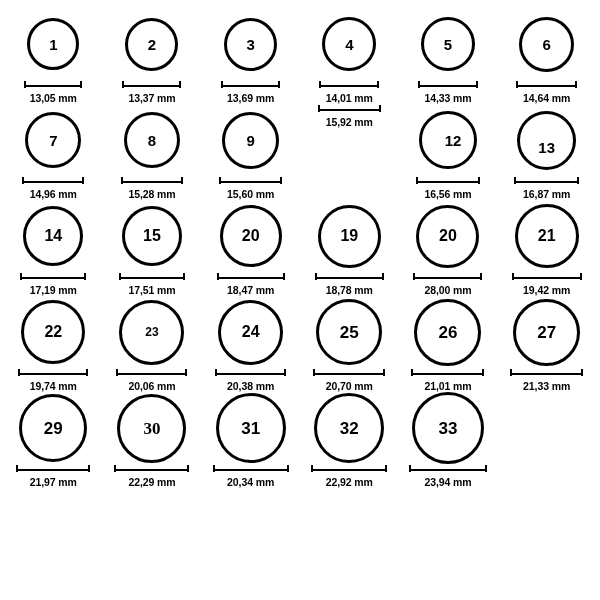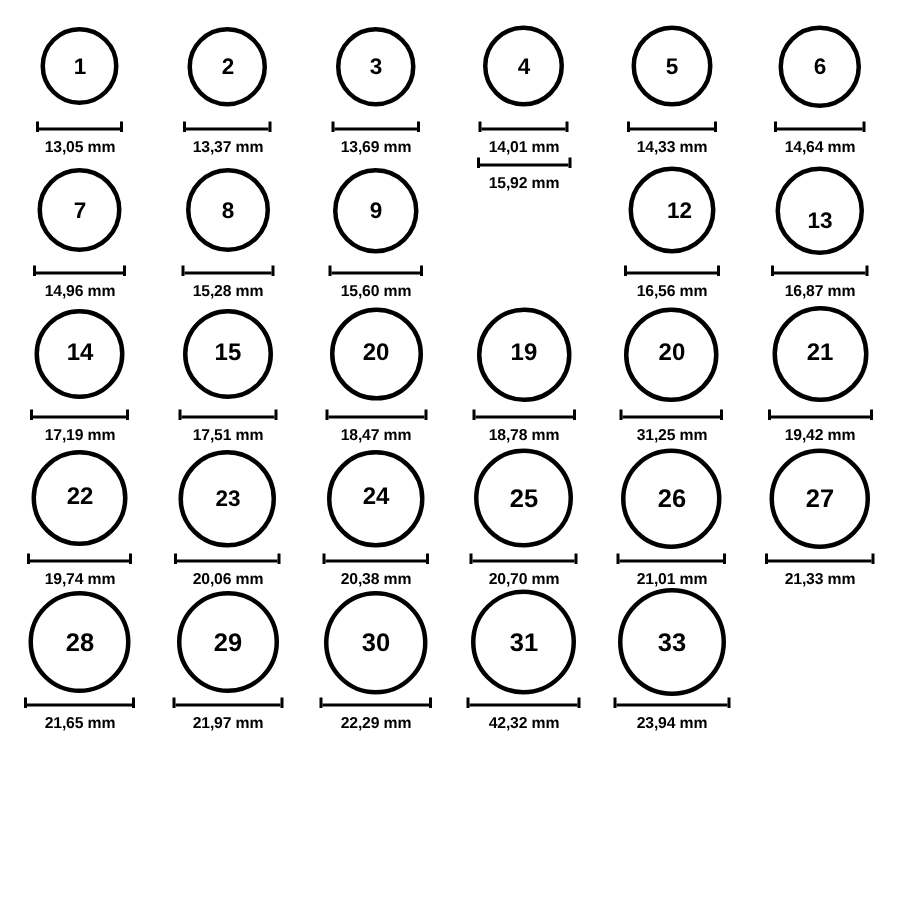"31,25 mm" div.ring-label { text: 31,25 -> 28,00 }
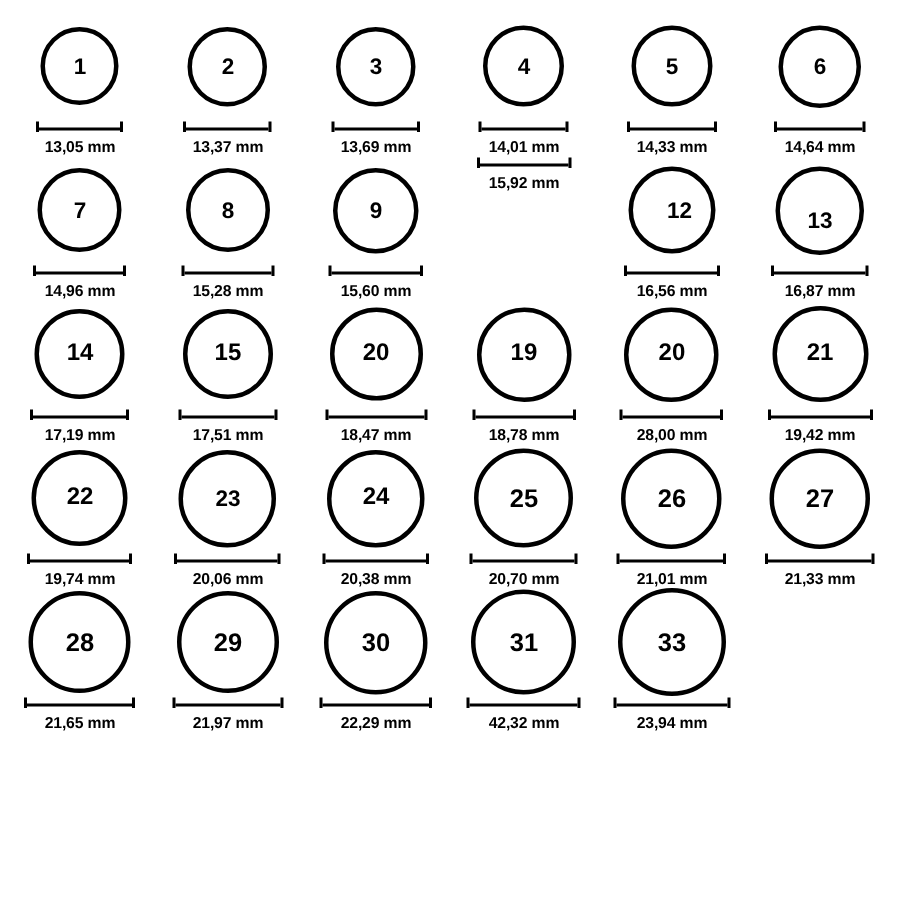"23" span.ring-number { font-size: 15px -> 12px }
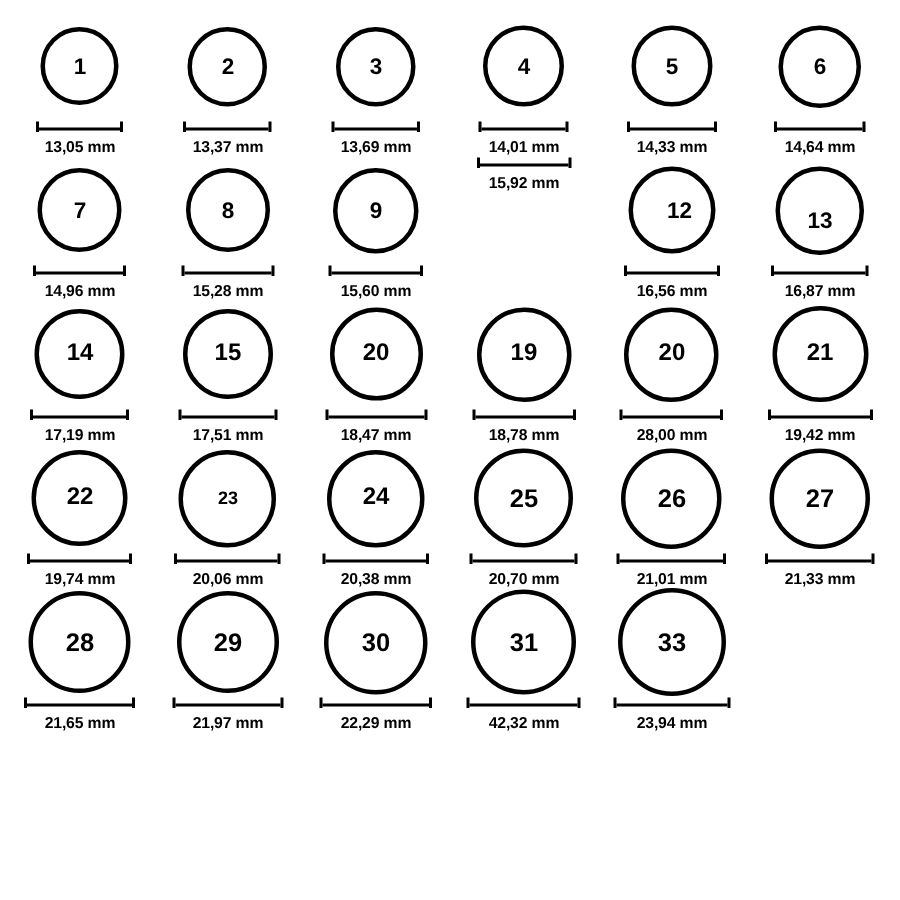"28" div.ring-cell { html: <div> <div> <div> <span>28</span> </div> </div> <div> <div></div> </div> <div>21,65 mm</div> </div> -> none }
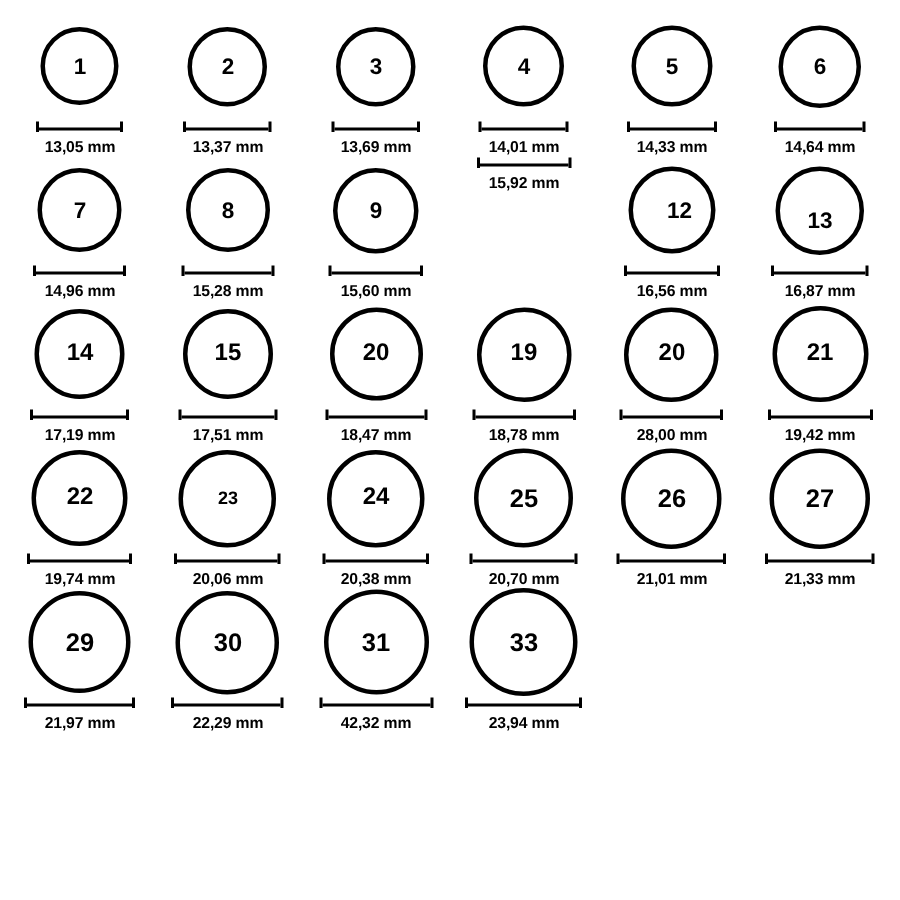"30" span.ring-number { font-family: none -> Liberation Serif, serif }
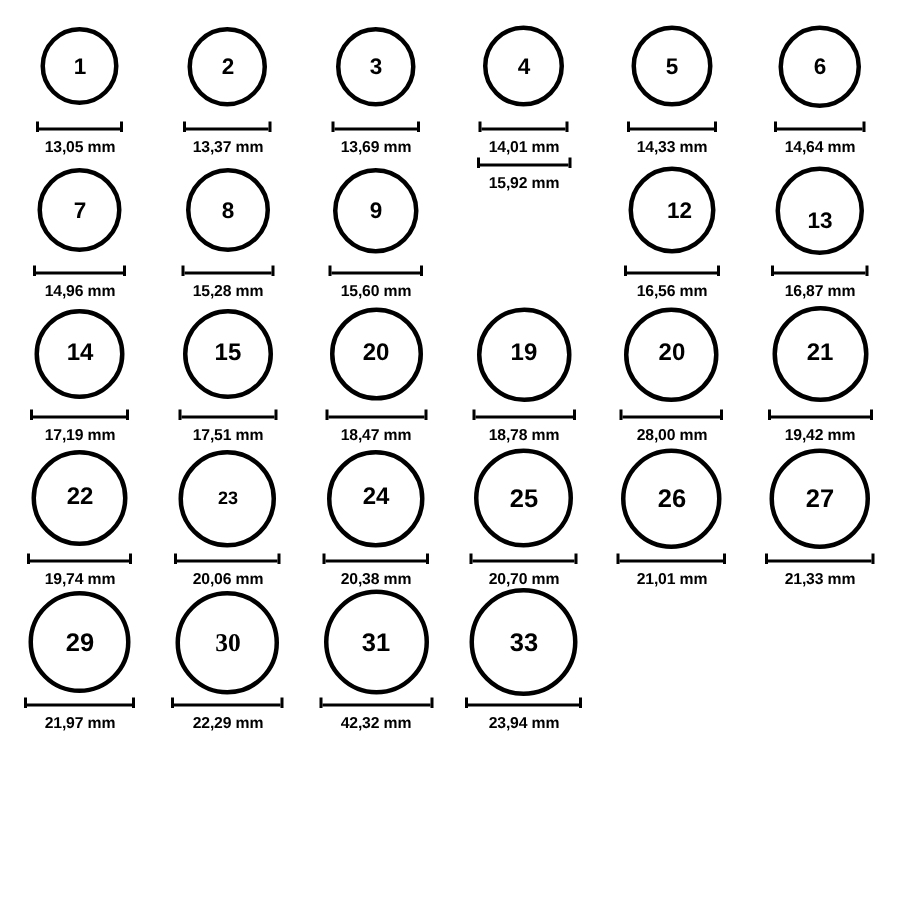"32" div.ring-cell { html: none -> <div> <div> <div> <span>32</span> </div> </div> <div> <div></div> </div> <div>22,92 mm</div> </div> }
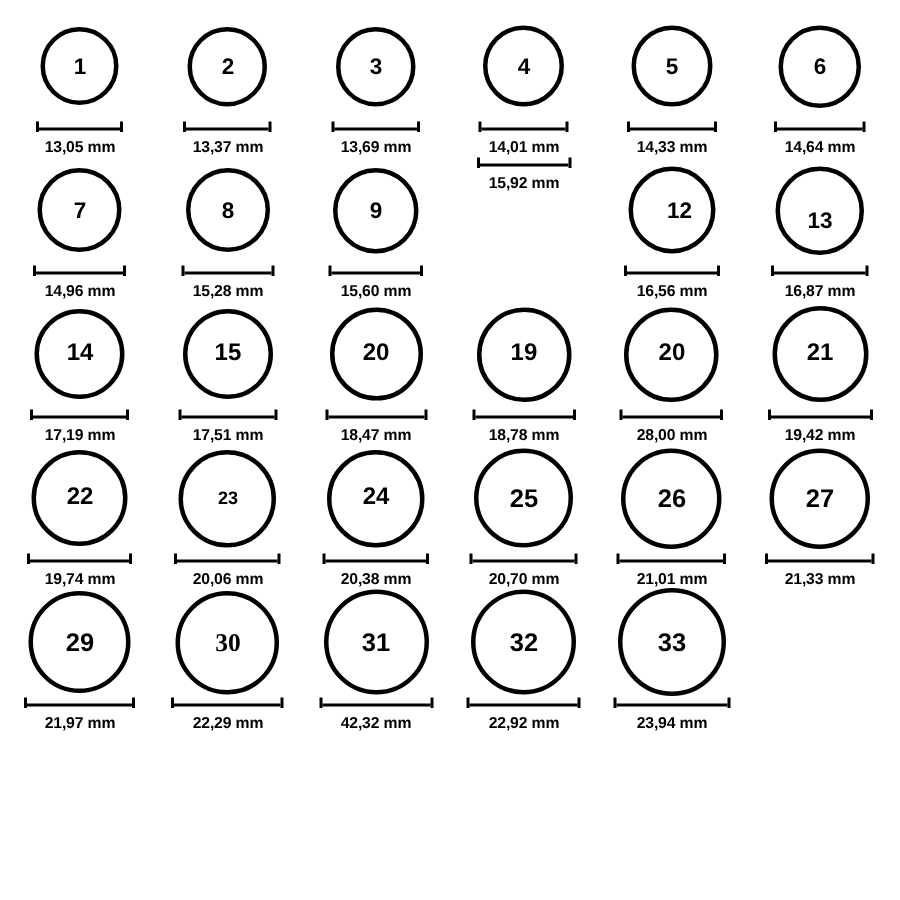"42,32 mm" div.ring-label { text: 42,32 -> 20,34 }
